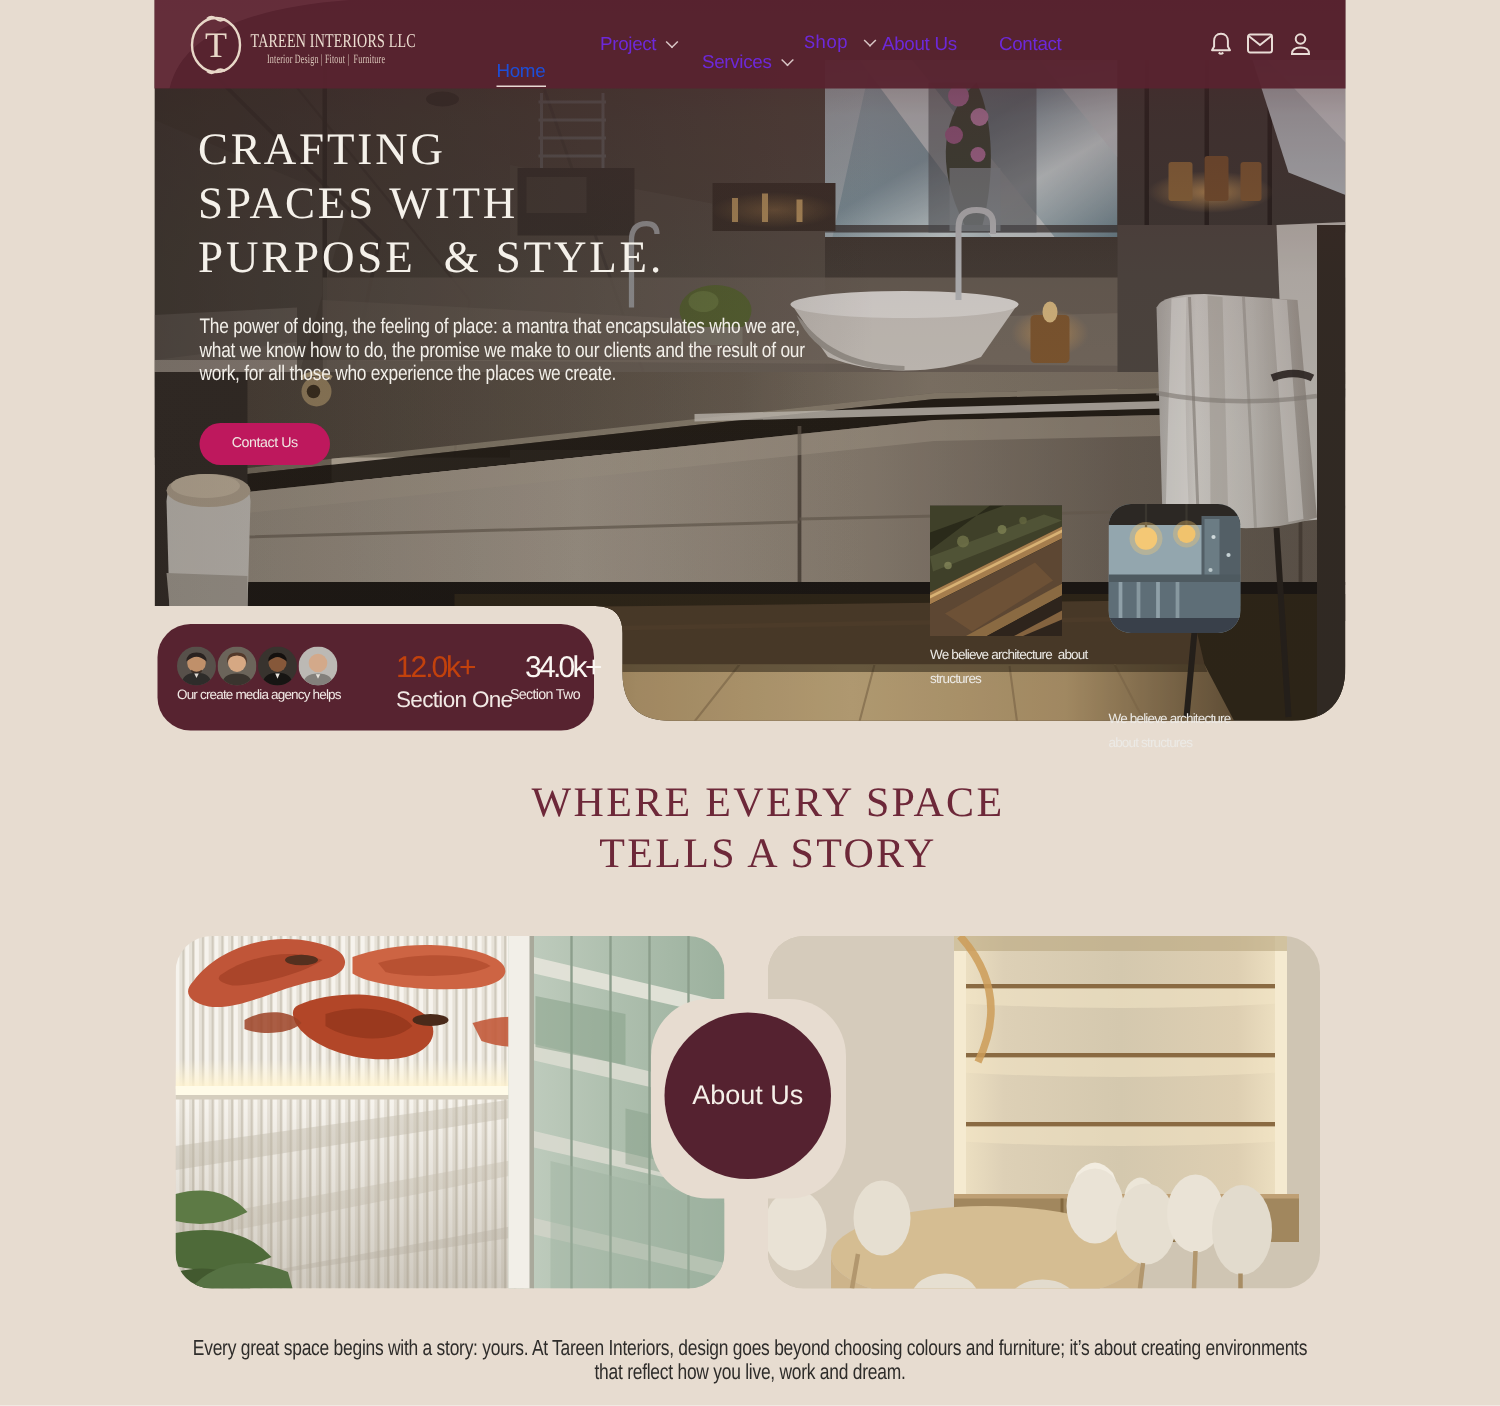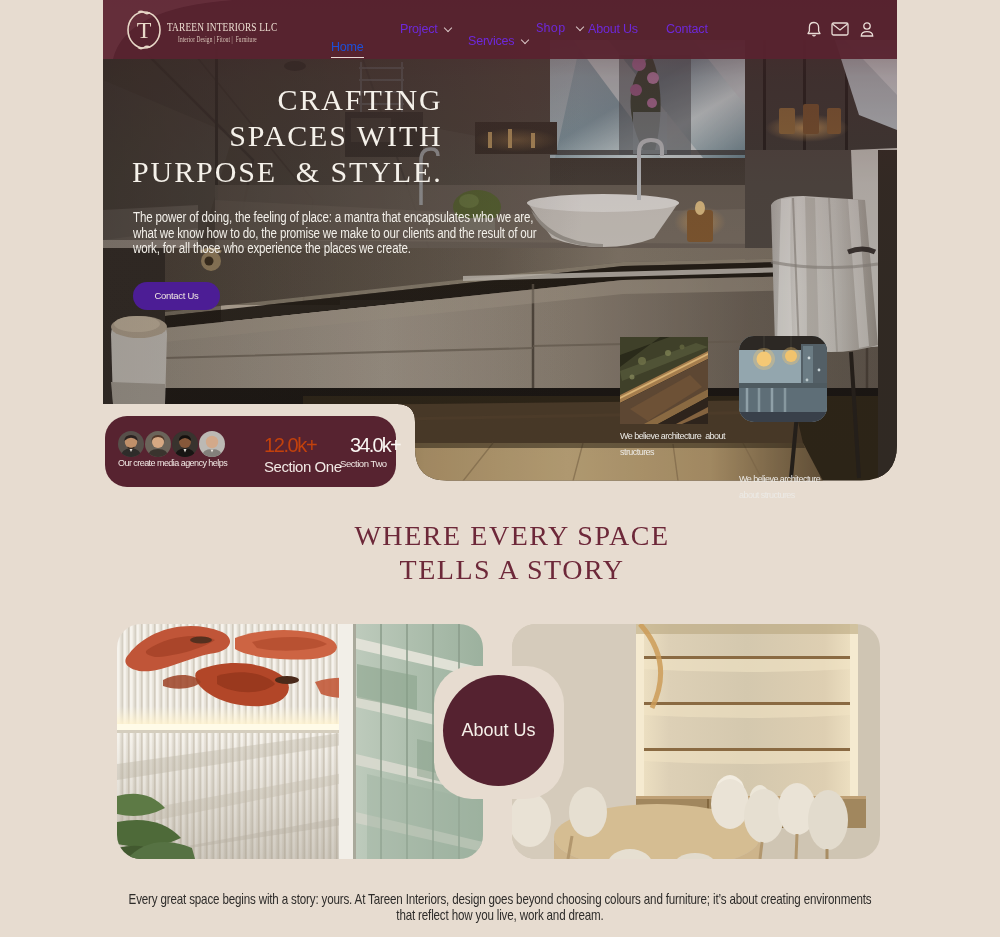"CRAFTING" div.abs { text-align: right -> none }
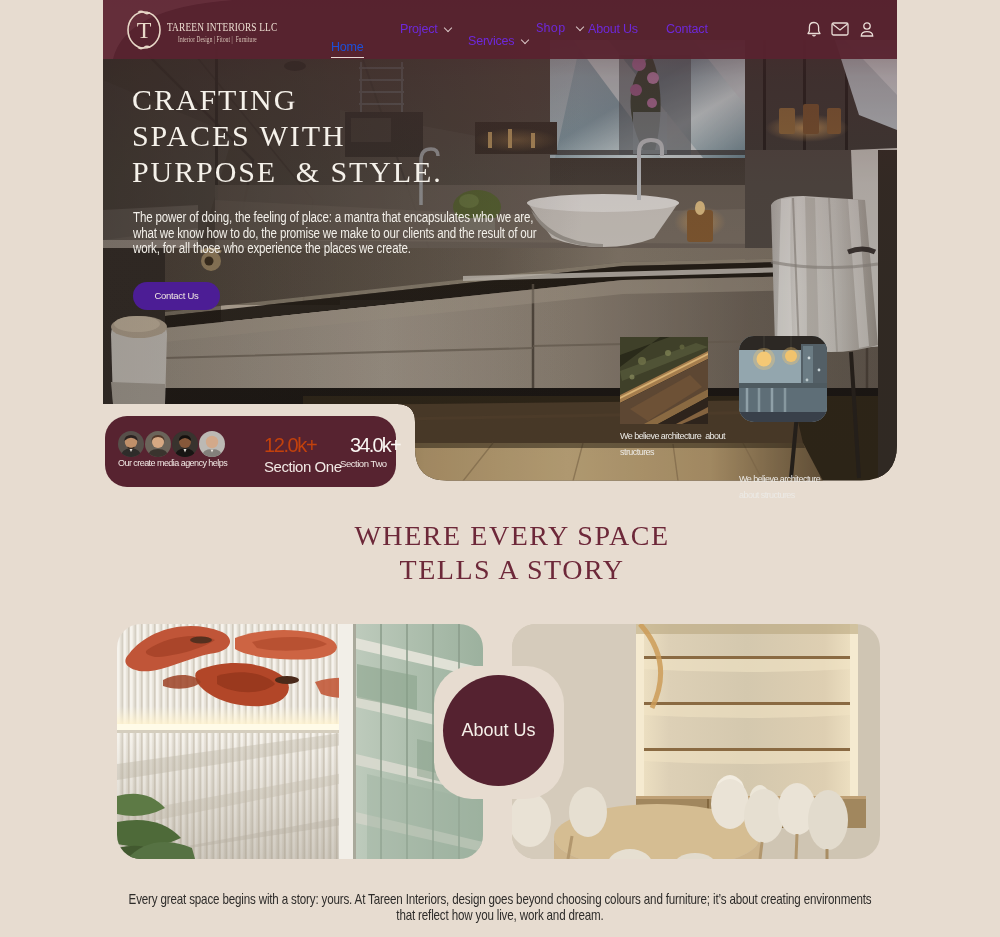"Contact Us" div.abs { background: #4c1d95 -> #be185d }
